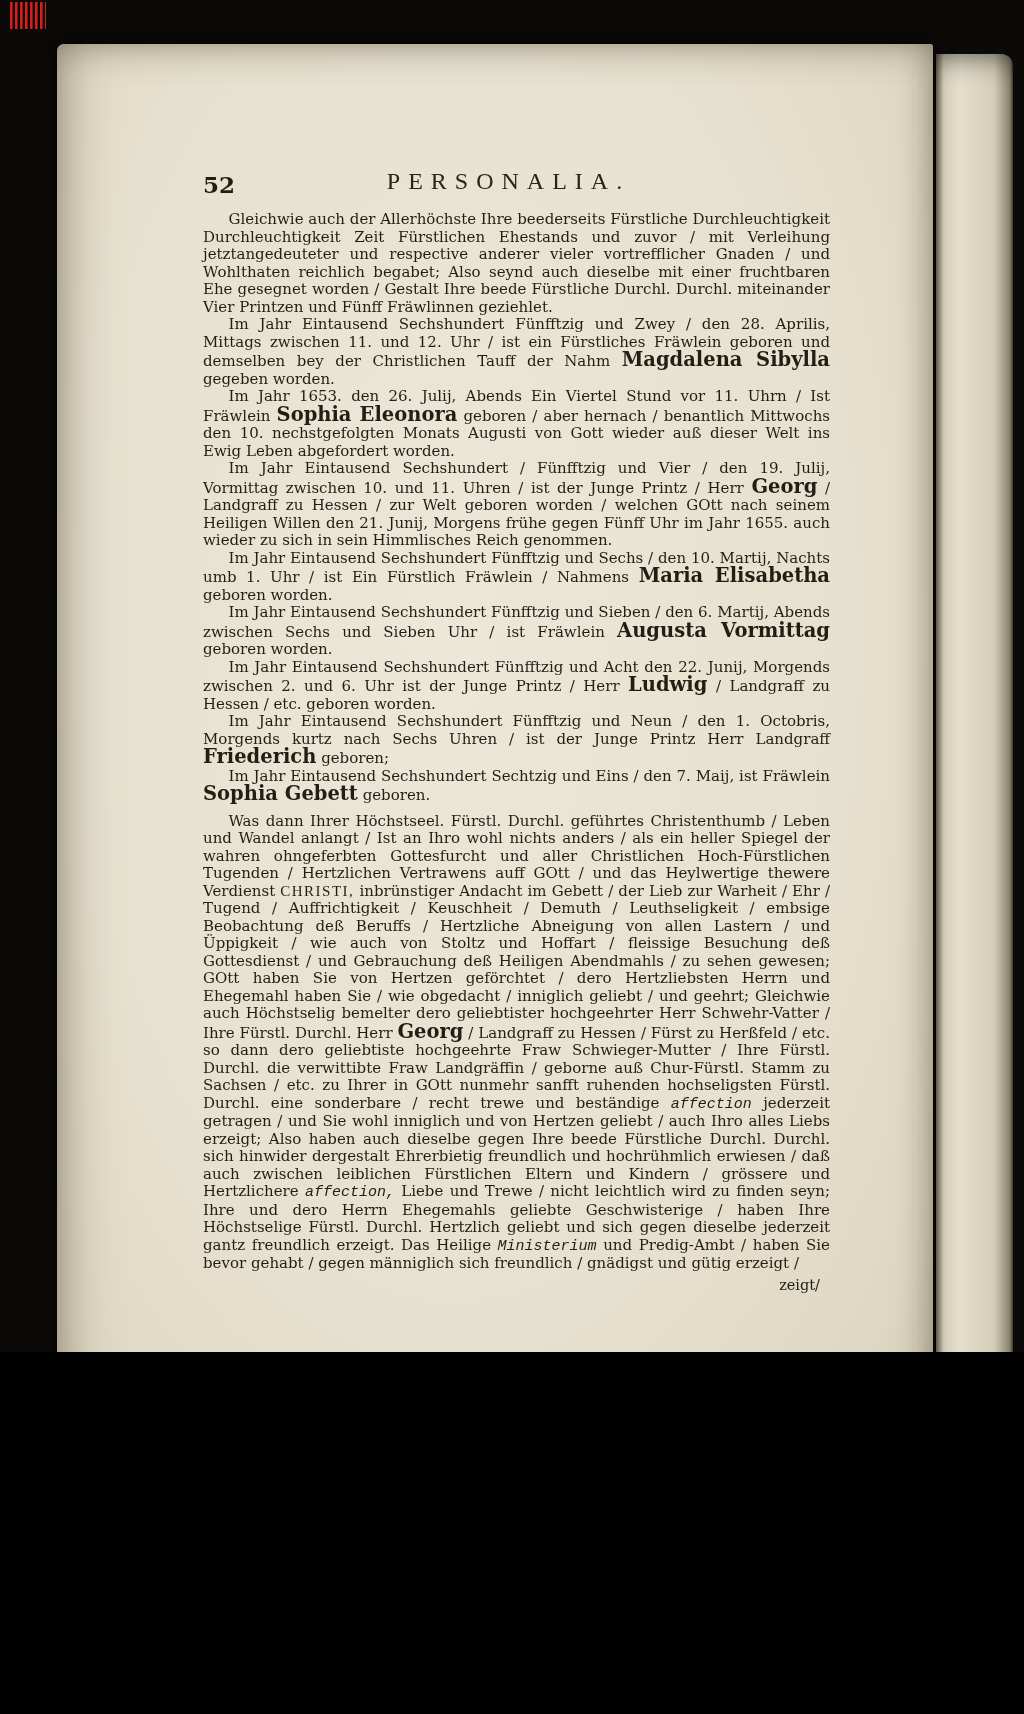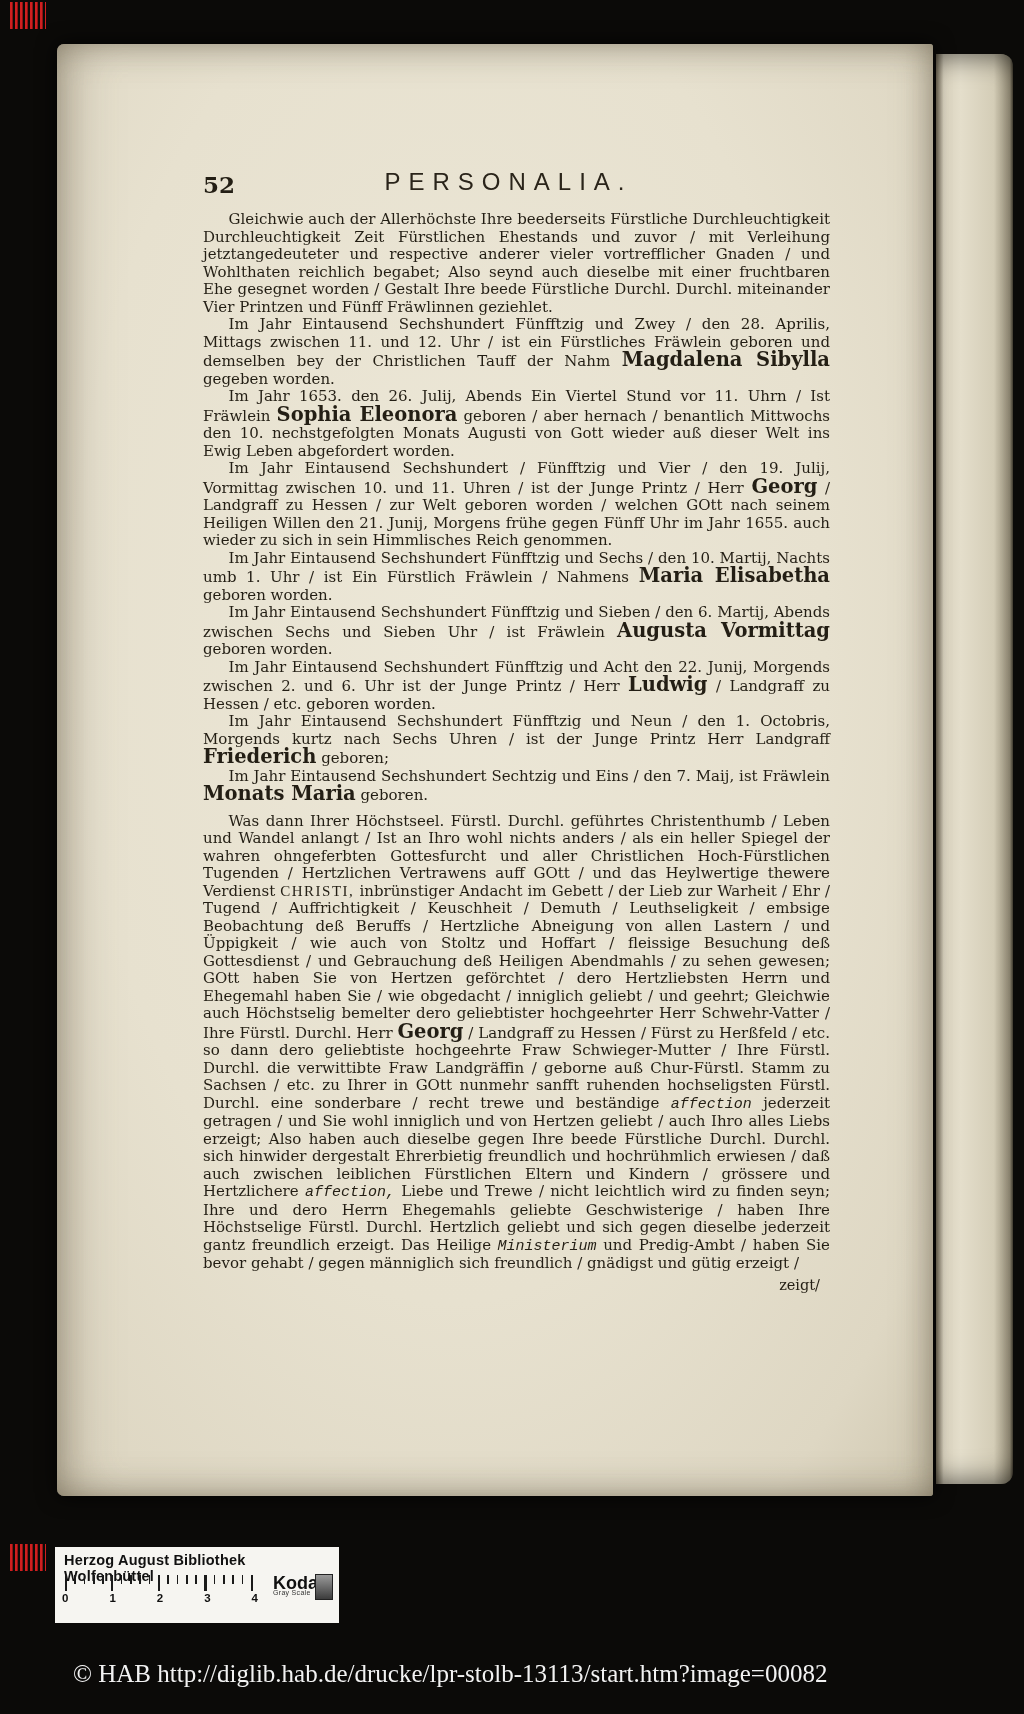"52" .screen { height: 1714px -> 1352px }
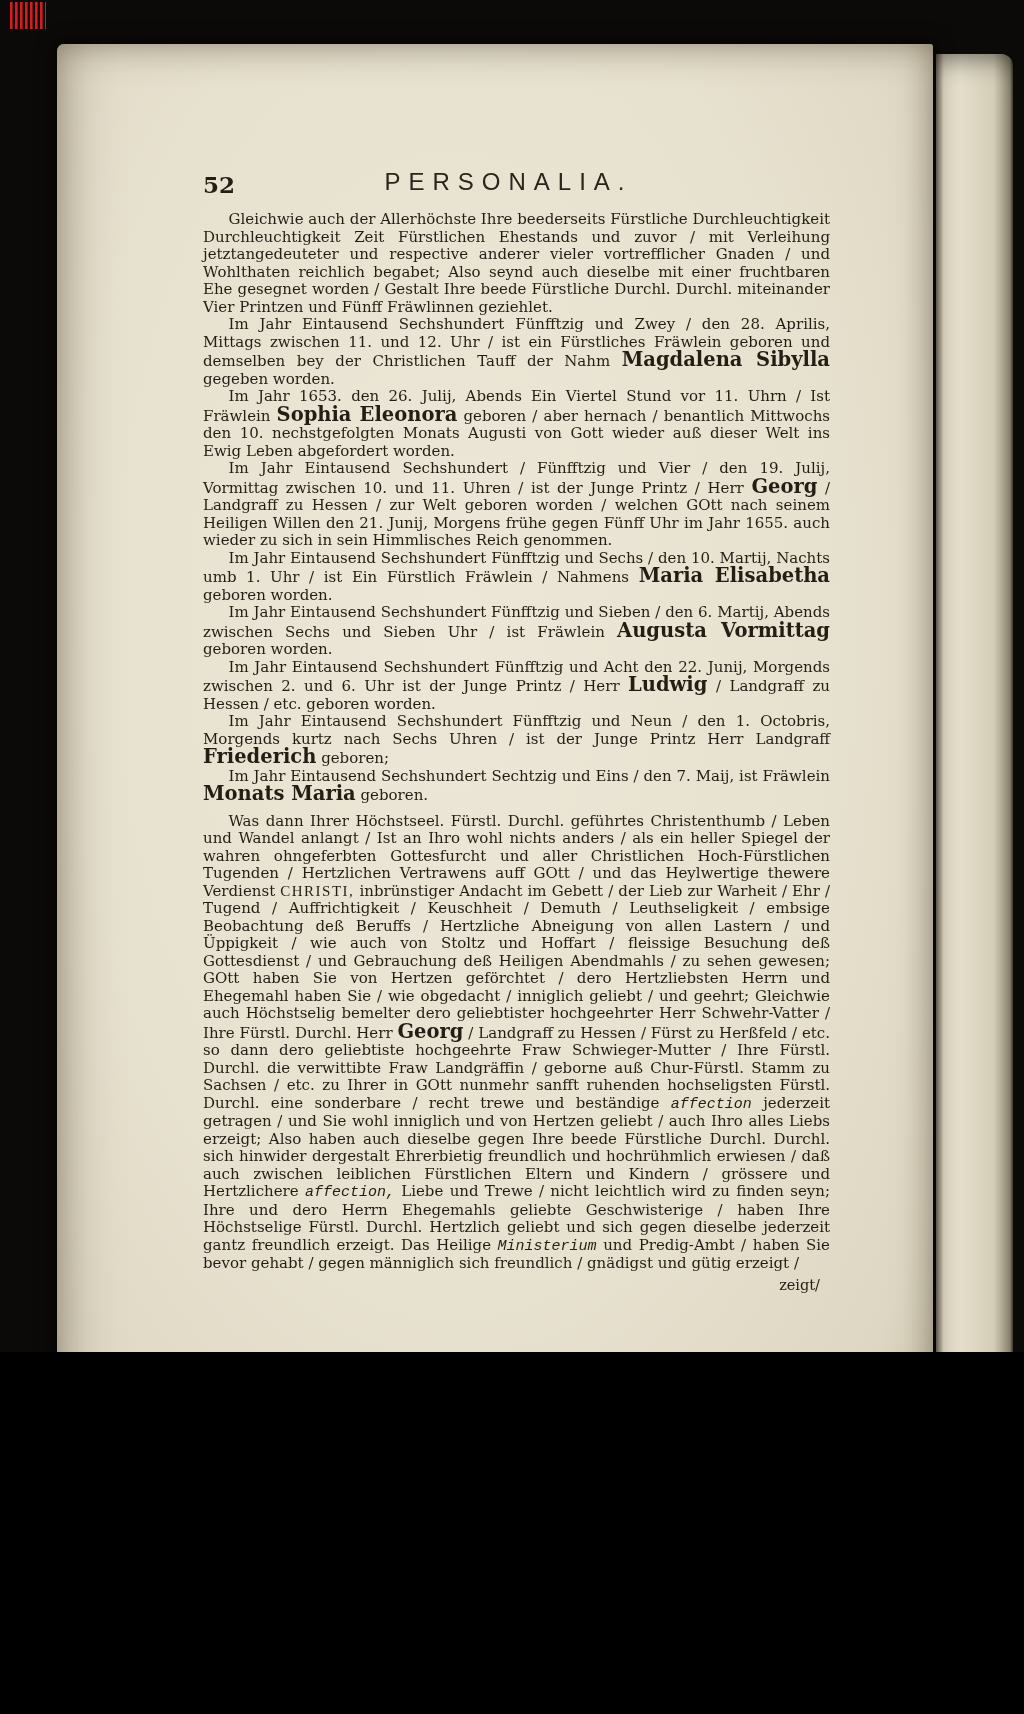"PERSONALIA." .page-title { font-family: Liberation Sans, sans-serif -> Liberation Serif, serif }
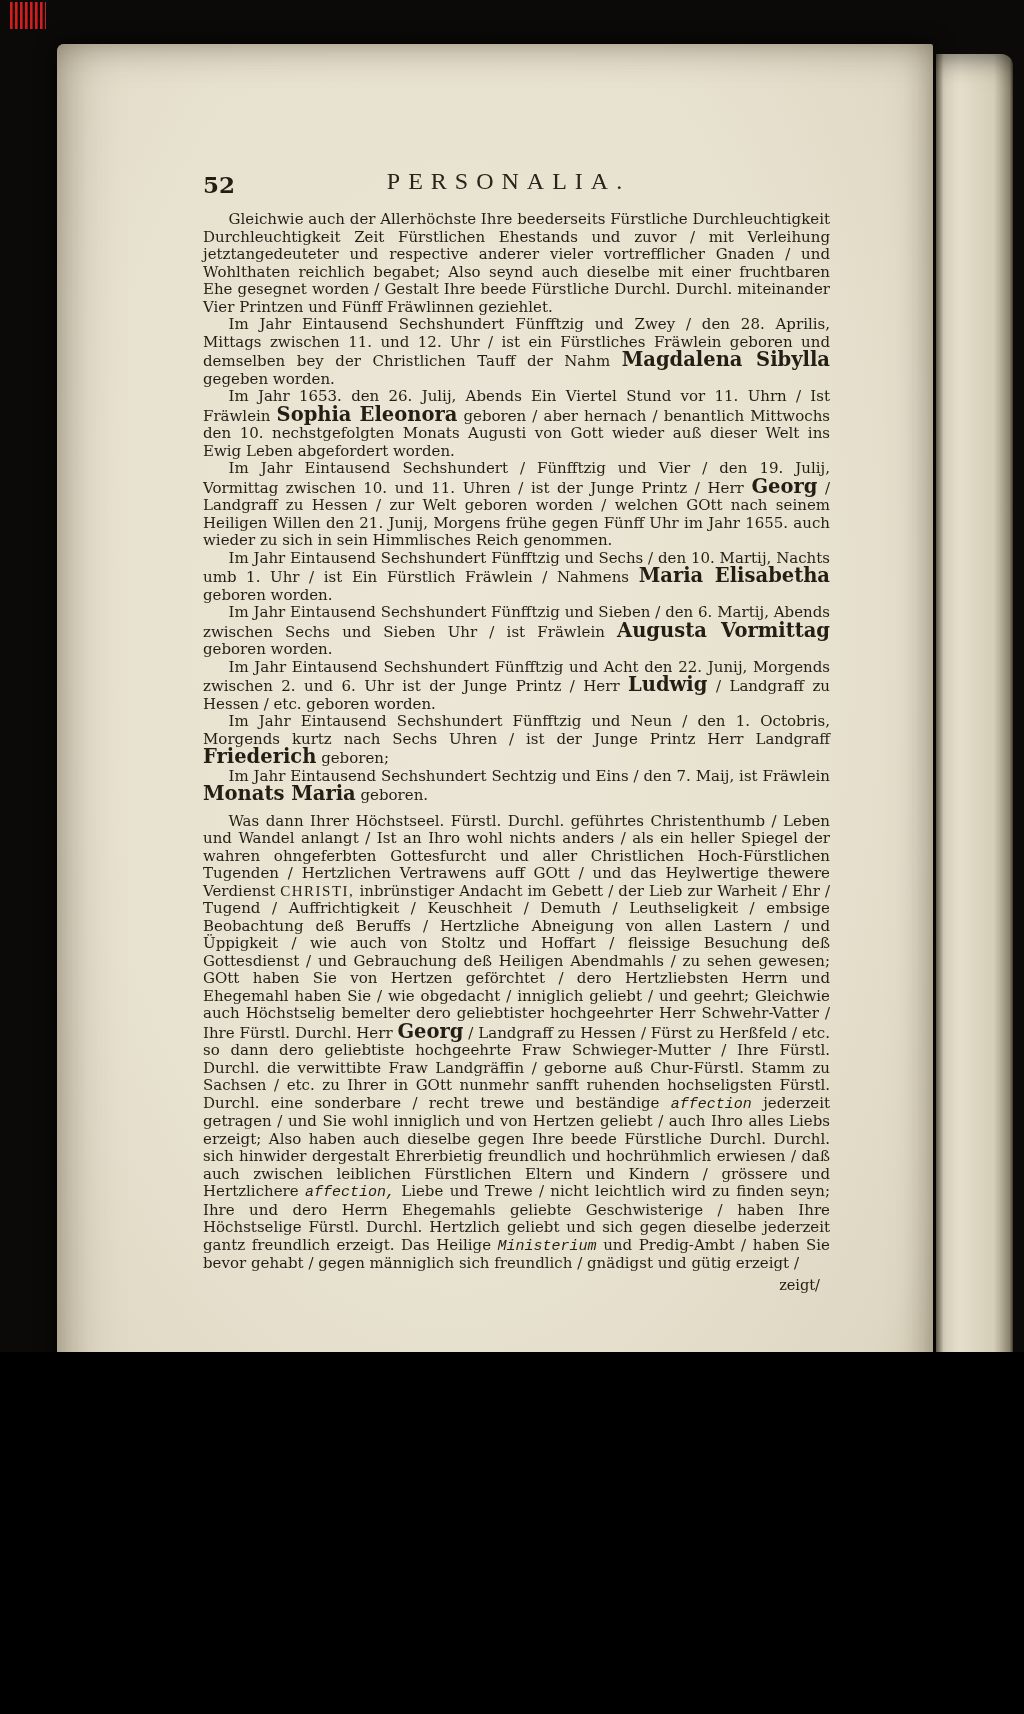"Monats Maria" span.seg-name { text: Monats Maria -> Sophia Gebett }
